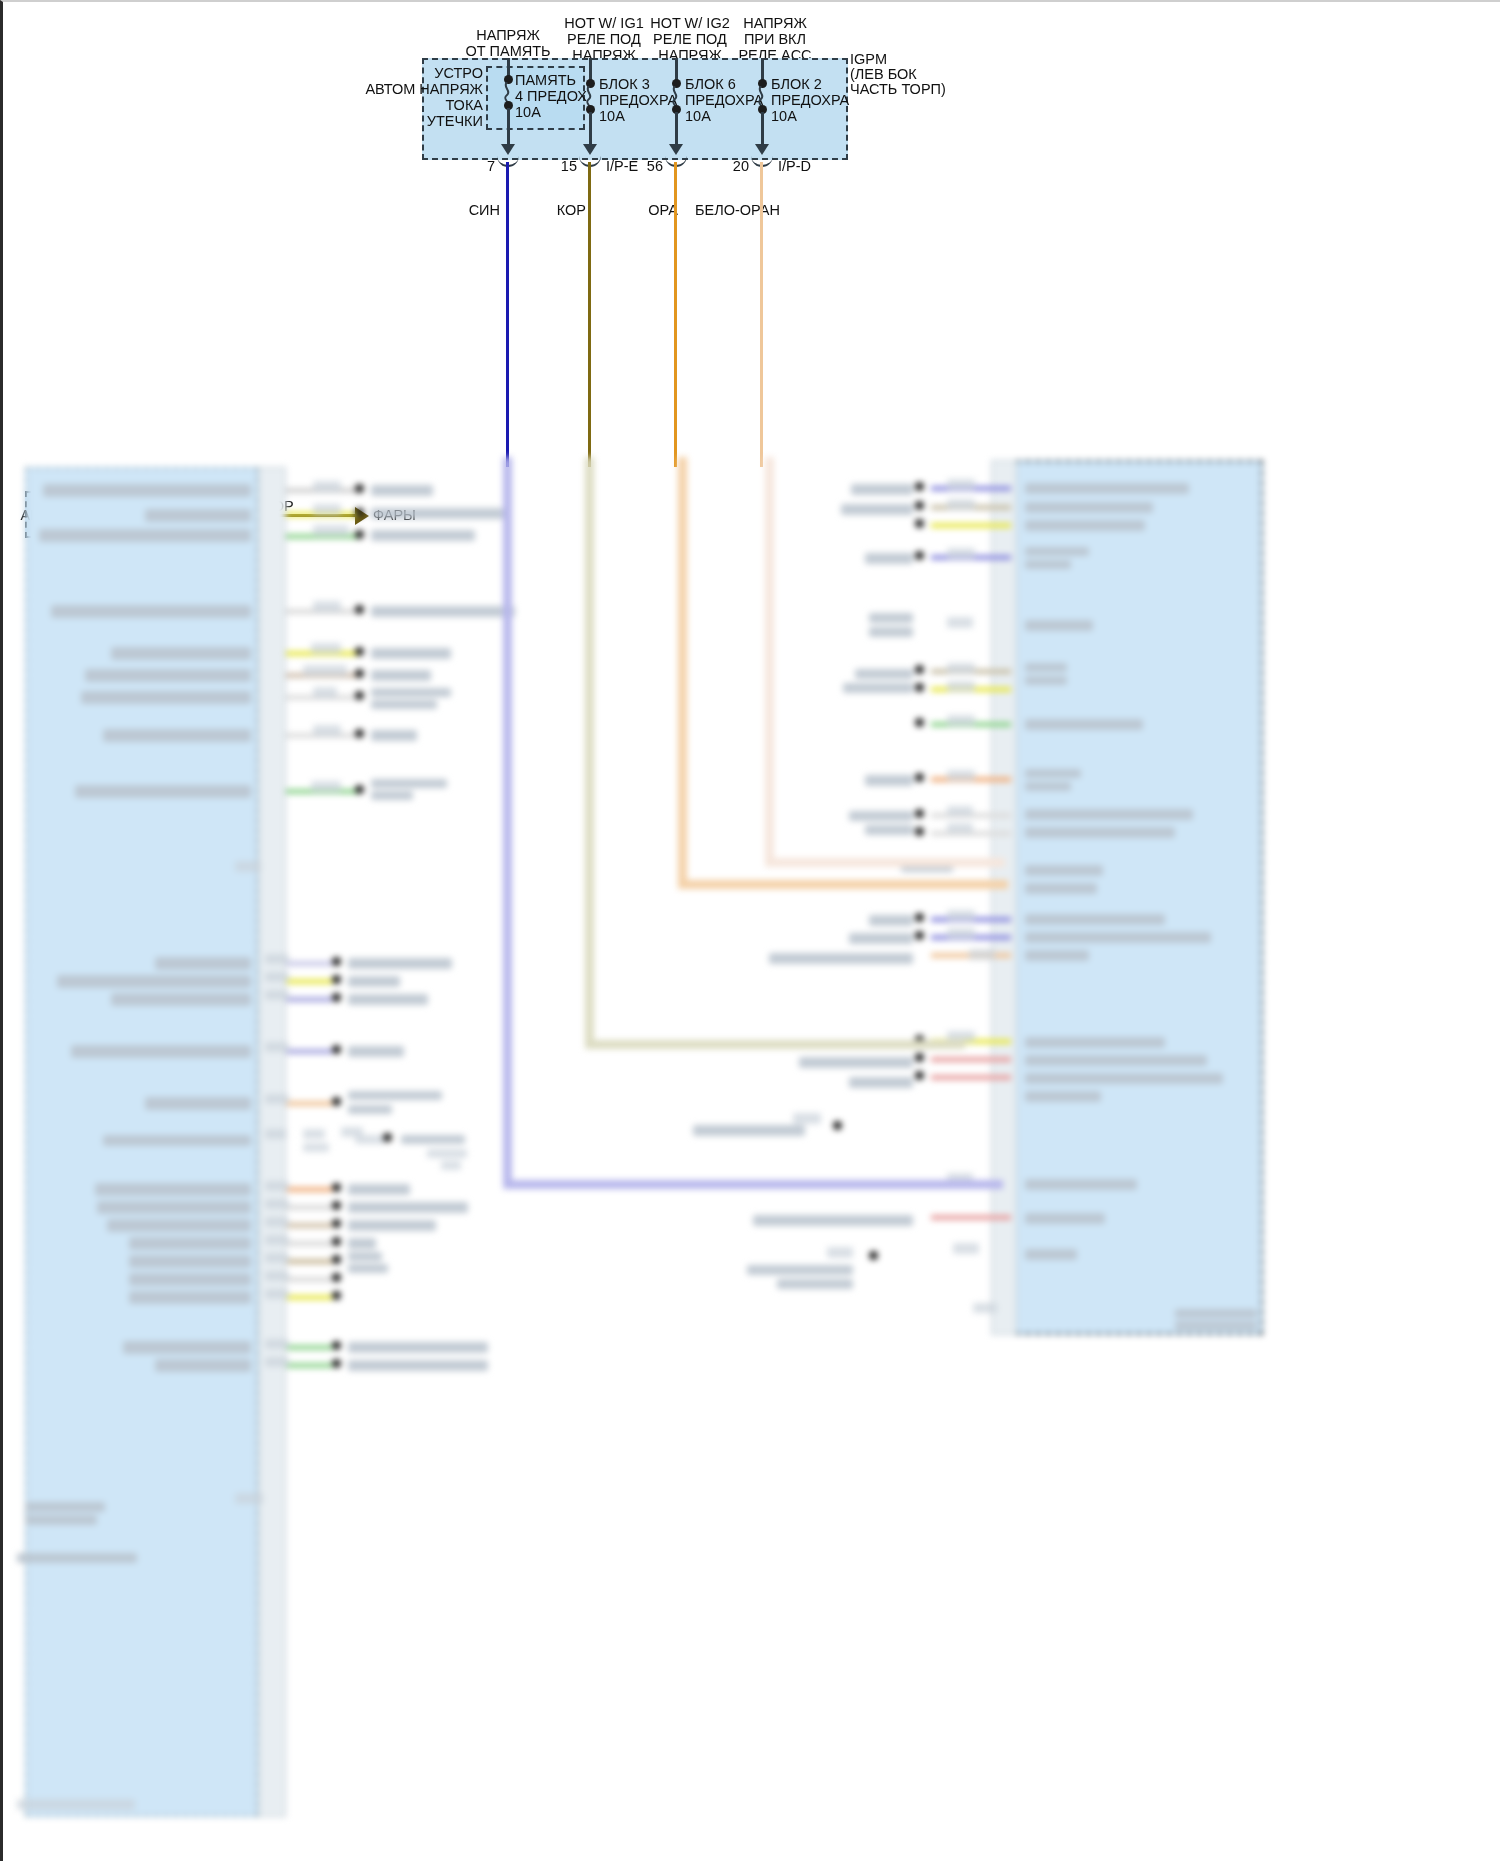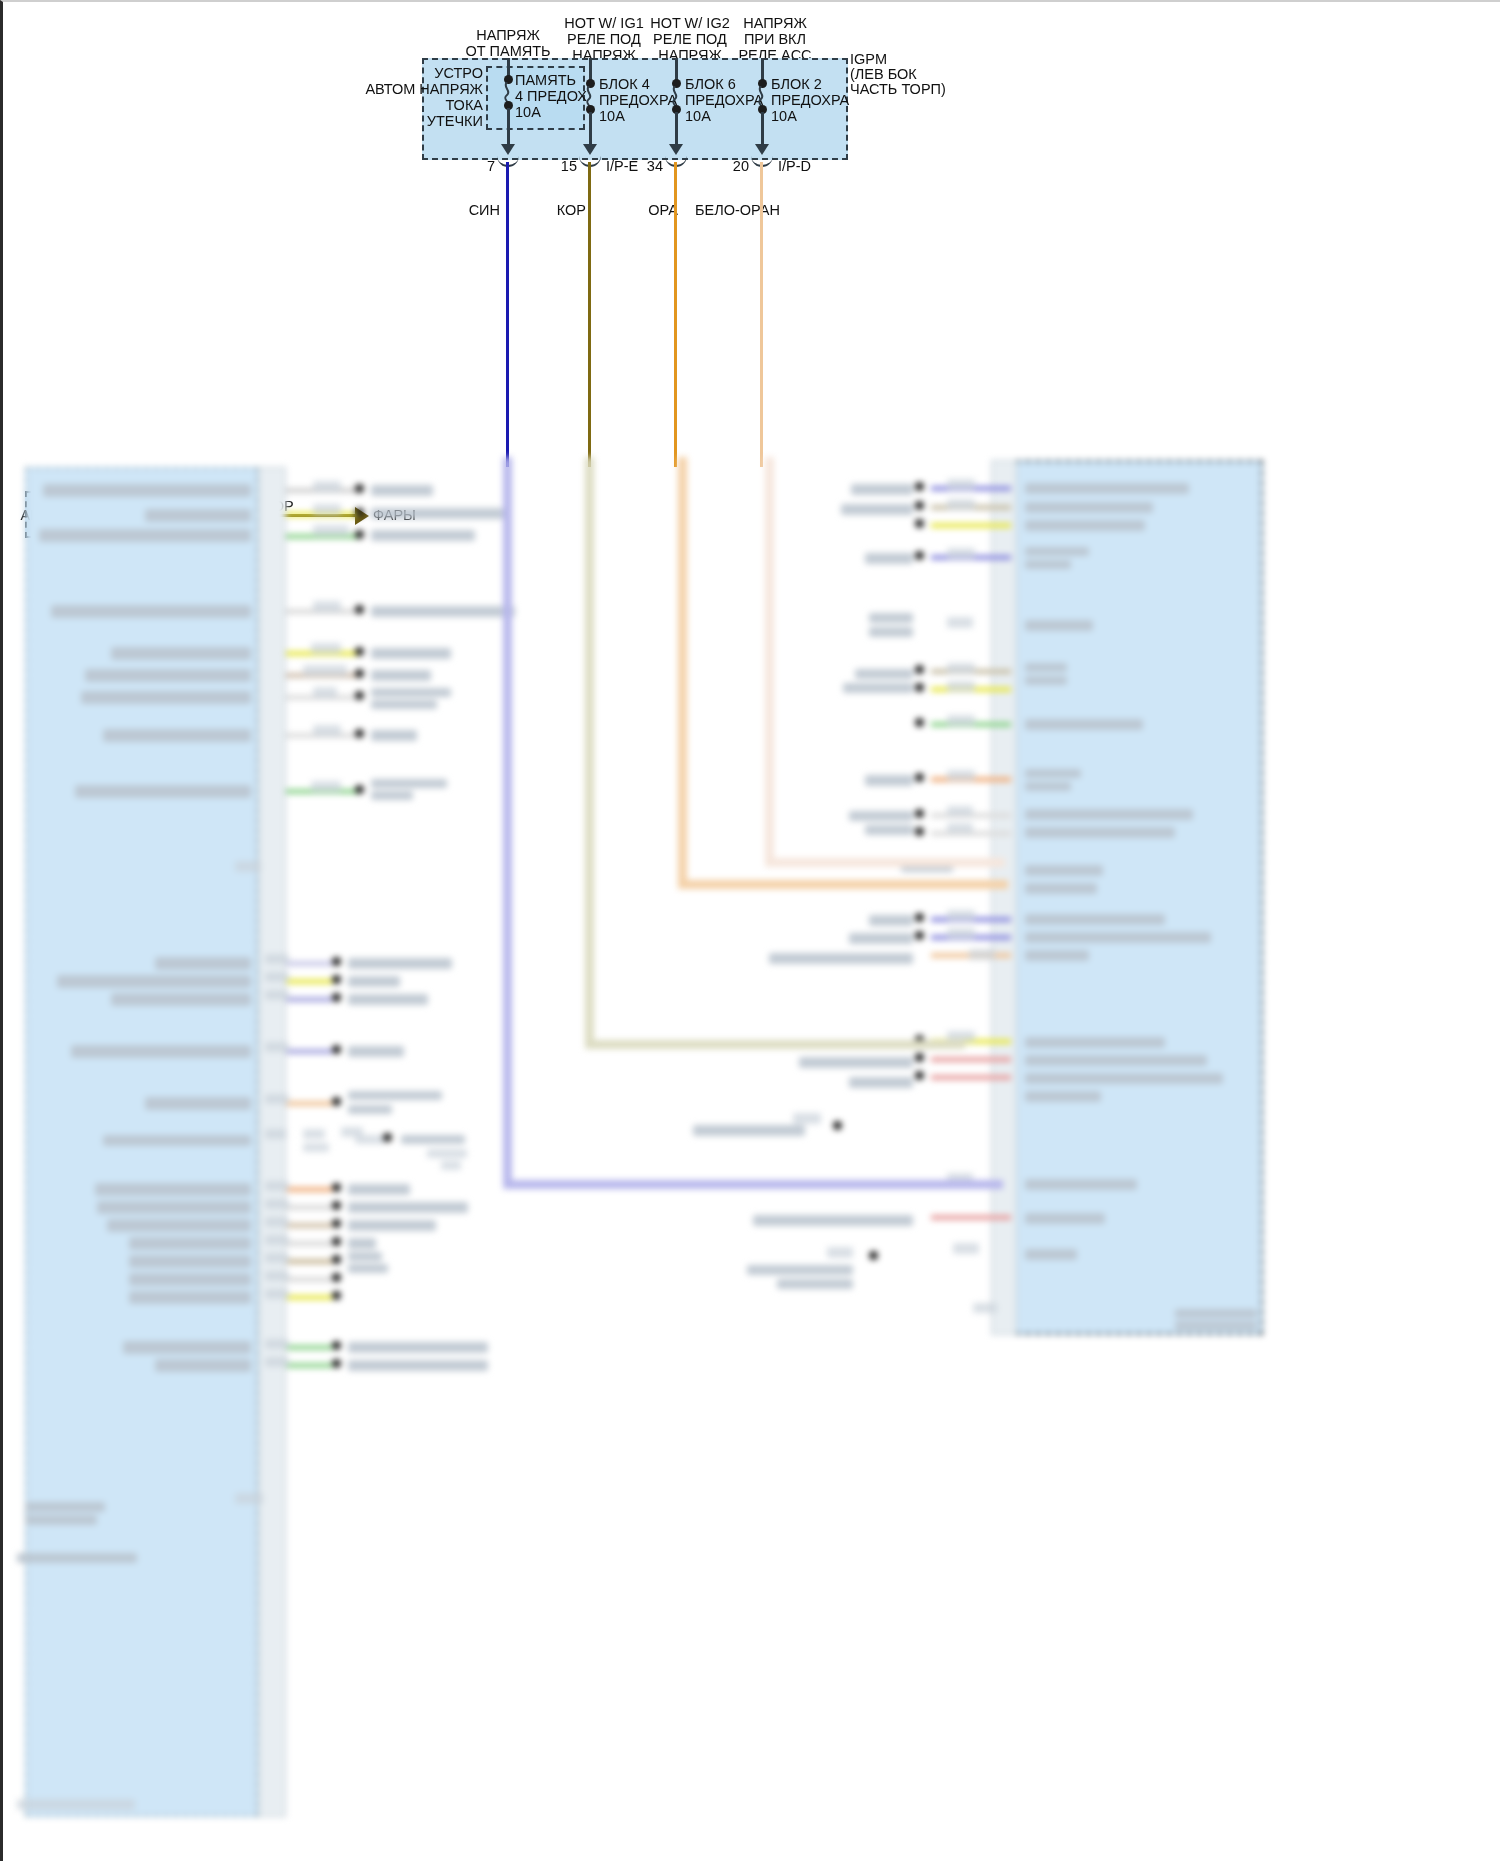"БЛОК 4" div.t { text: 4 -> 3 }
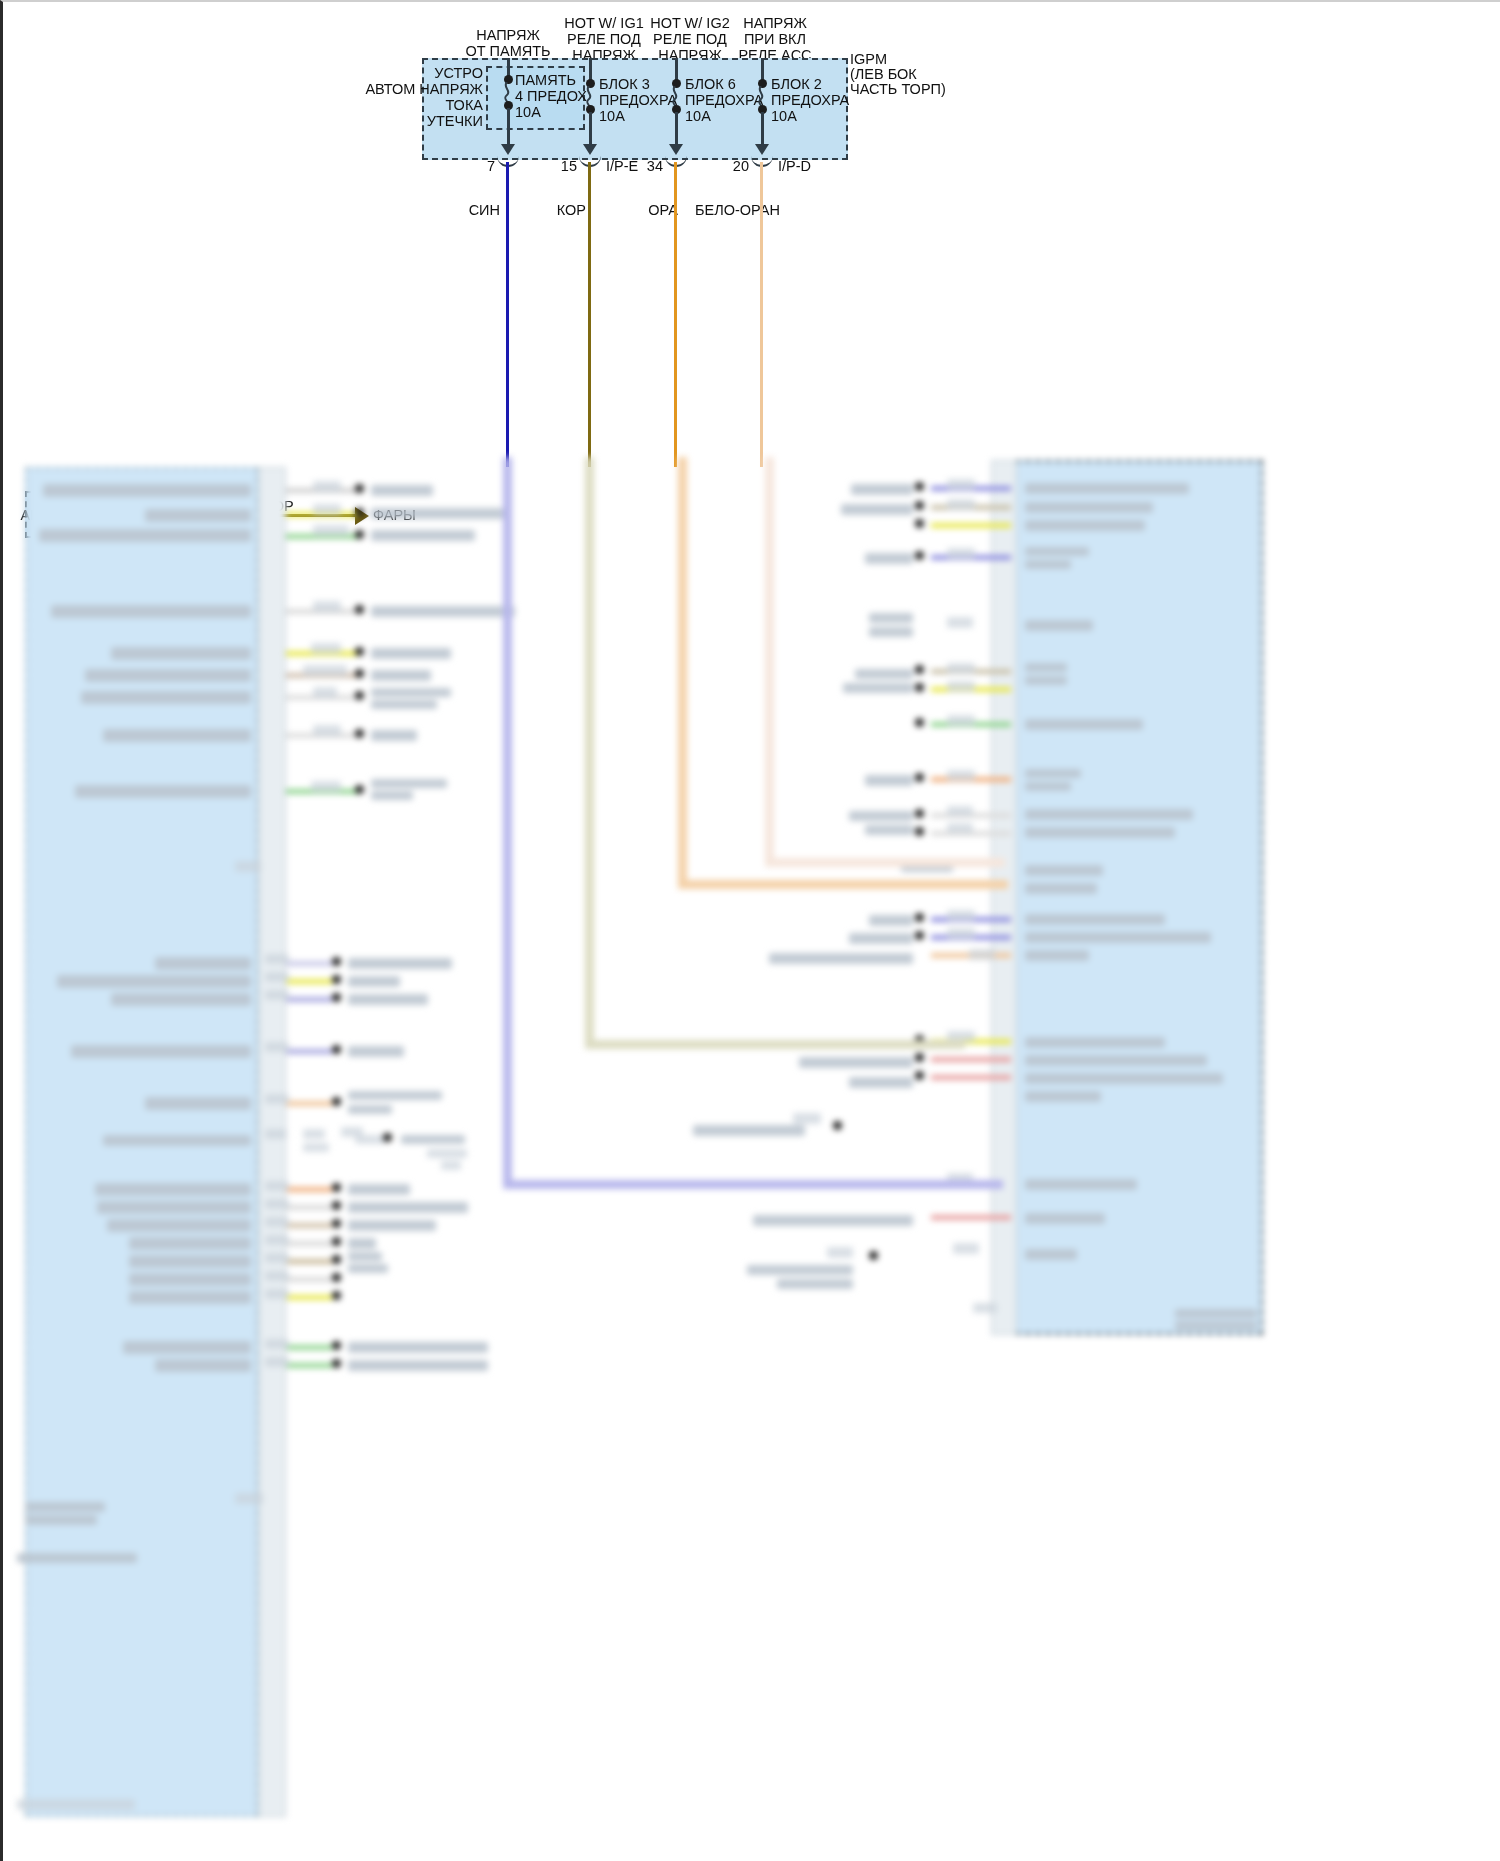"34" div.t { text: 34 -> 56 }
